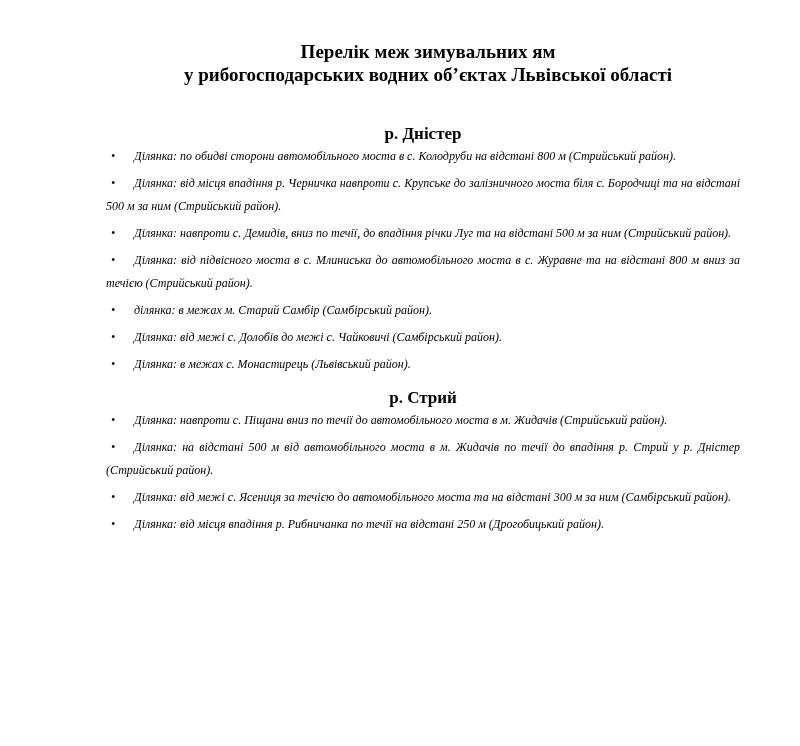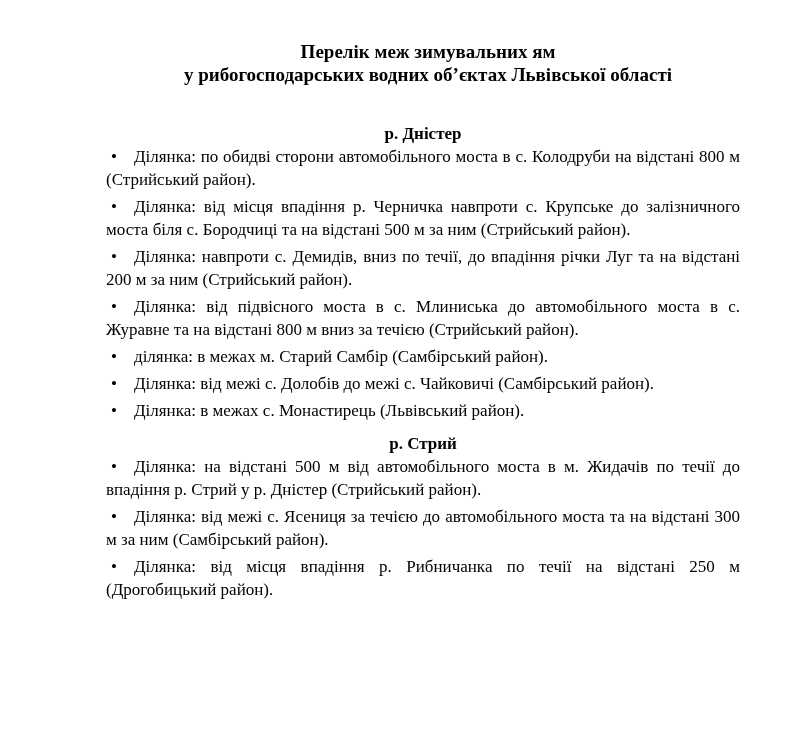"• Ділянка: по обидві сторони" li.item { font-size: 17px -> 12px; font-style: none -> italic }
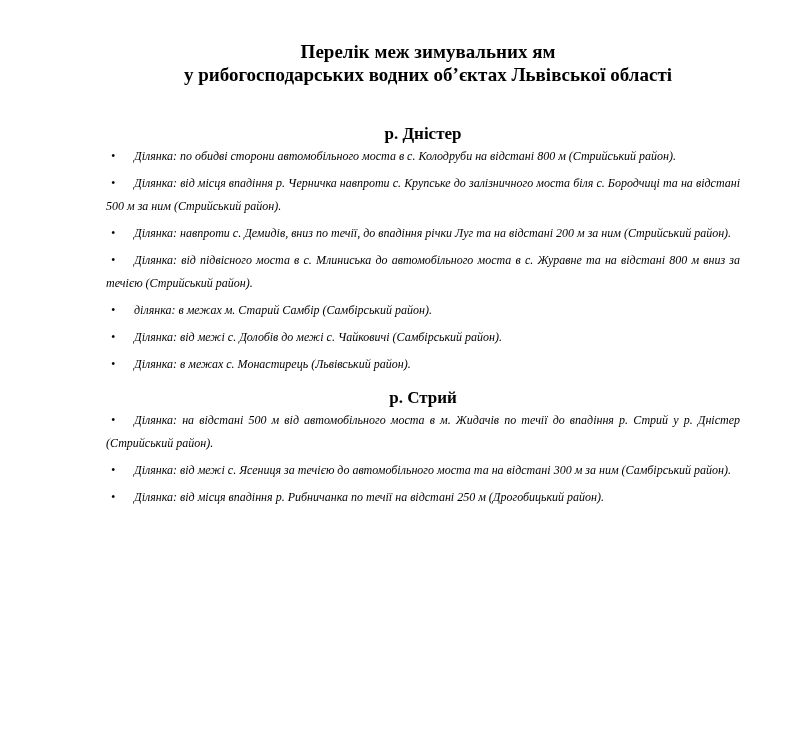"Ділянка: навпроти с. Демидів, вниз" span { text: 200 -> 500 }
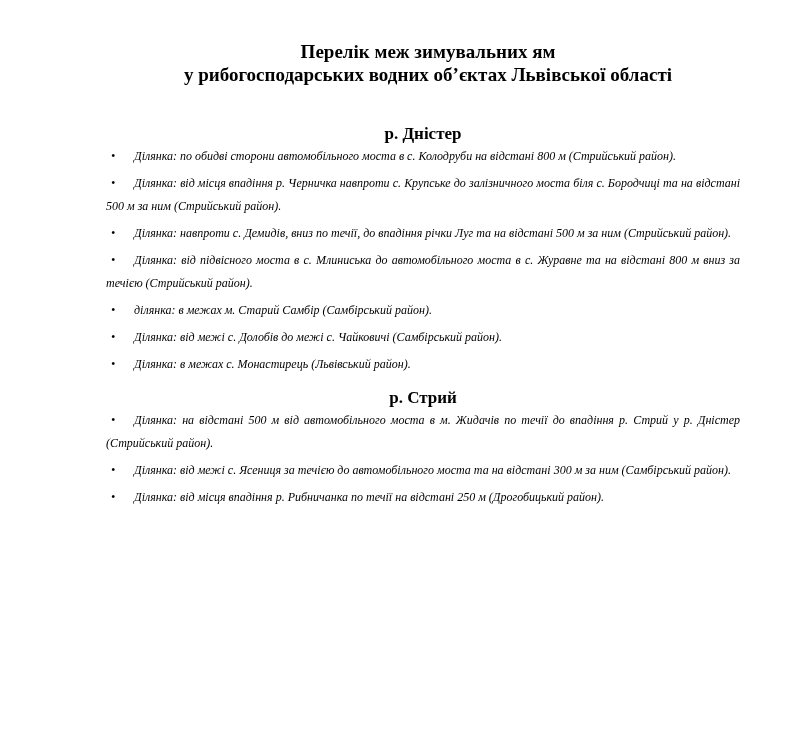"• Ділянка: навпроти с. Піщани" li.item { html: none -> <li><span>•</span><span>Ділянка: навпроти с. Піщани вниз по течії до автомобільного моста в м. Жидачів (Стрийський район).</span></li> }
